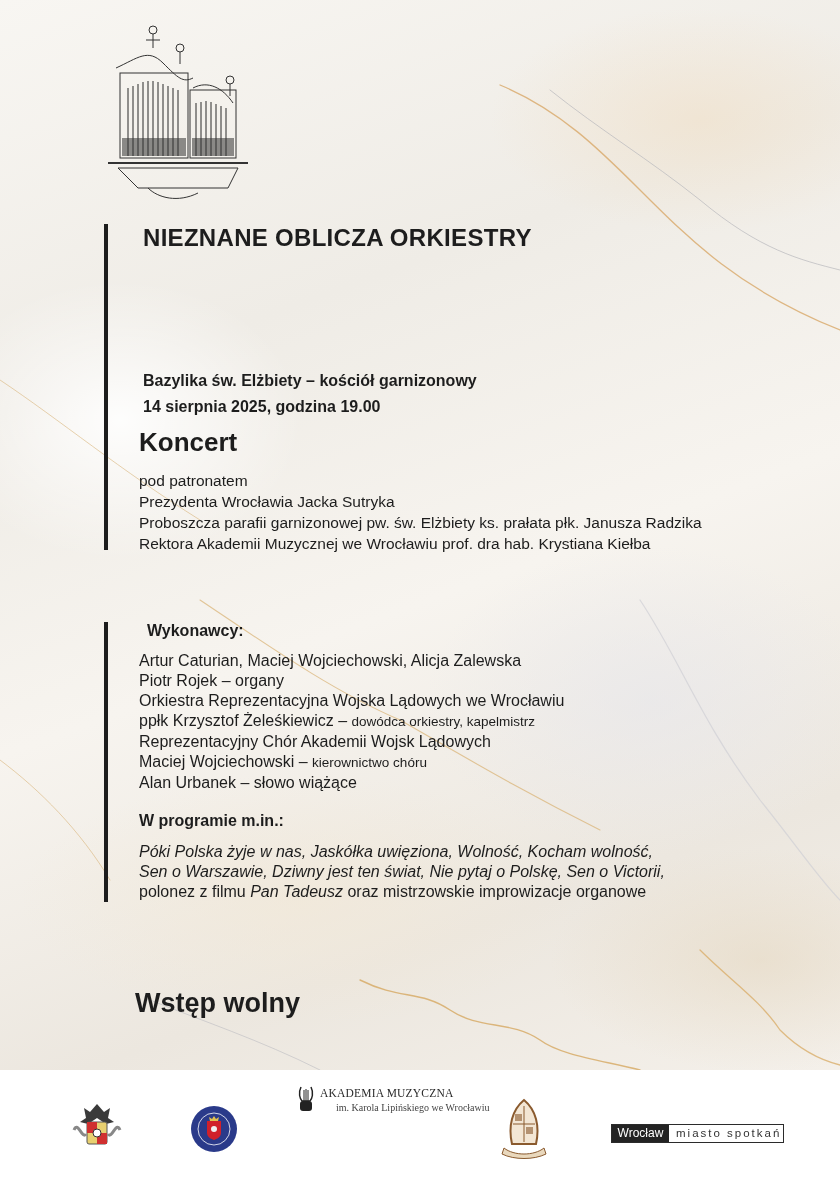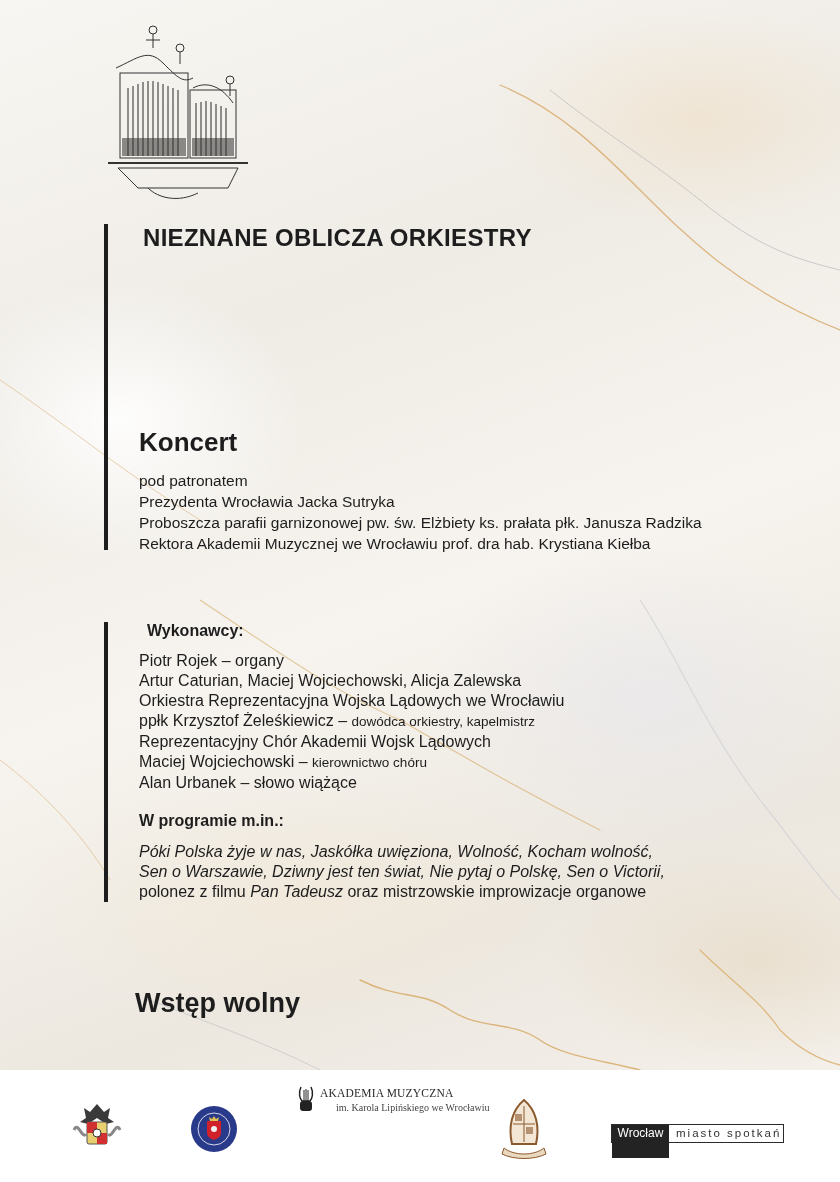"Bazylika św. Elżbiety – kościół" div.venue { html: none -> <div> <div>Bazylika św. Elżbiety – kościół garnizonowy</div> <div>14 sierpnia 2025, godzina 19.00</div> </div> }
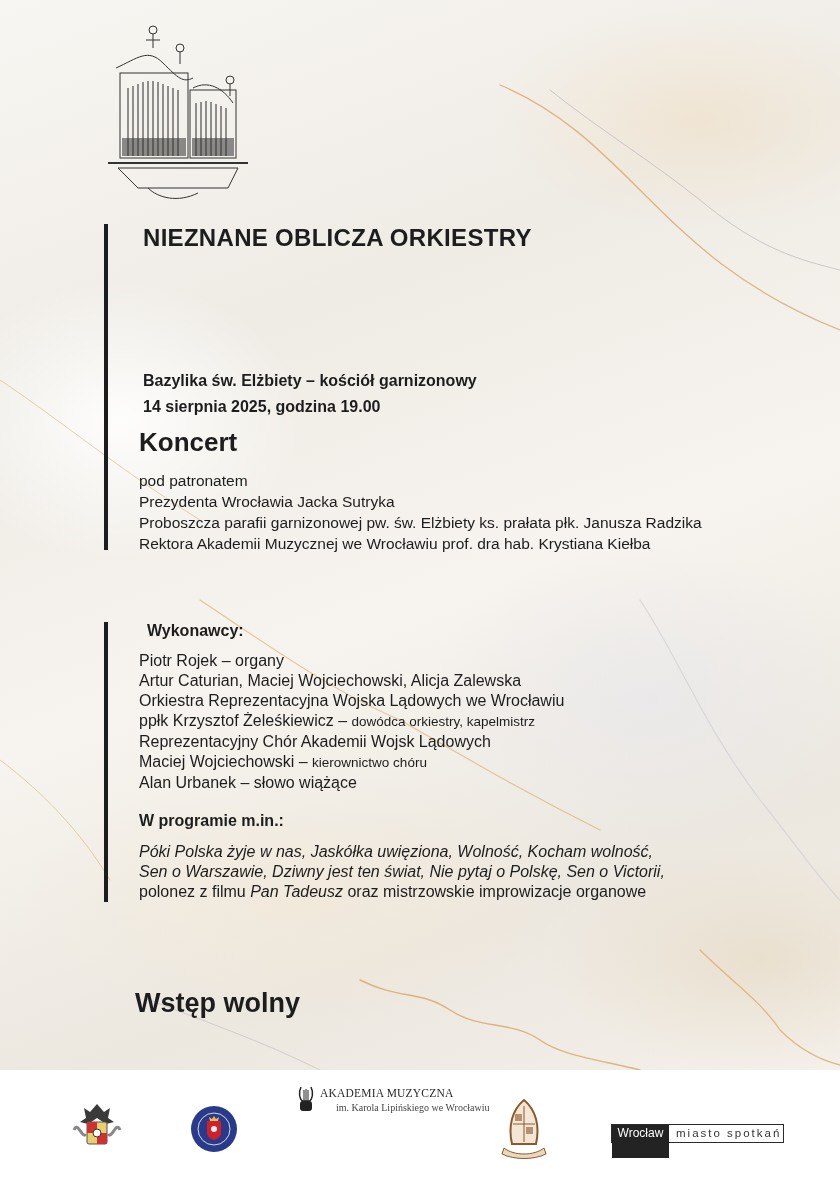"Piotr Rojek – organy" div { order: before "Artur Caturian, Maciej Wojciechowski," -> after "Artur Caturian, Maciej Wojciechowski," }
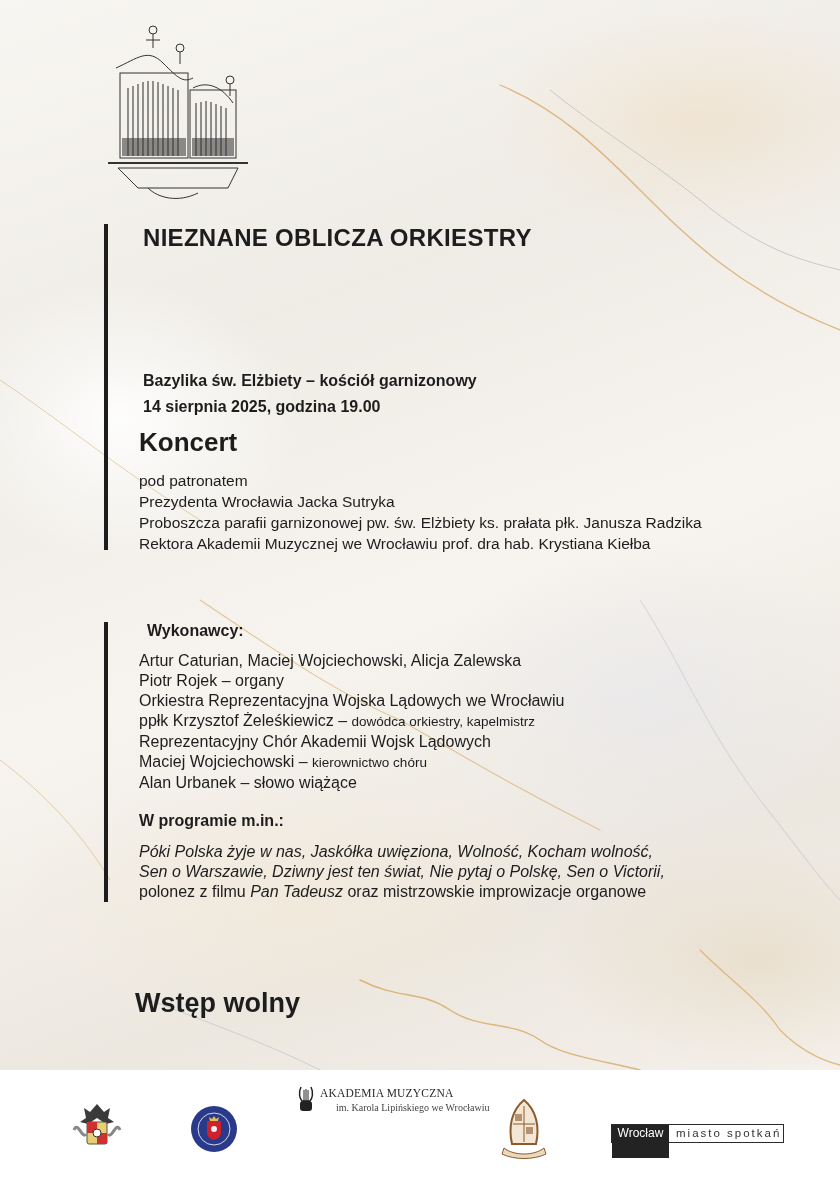"Wrocław" .logo5 .w { height: 33px -> 17px }
